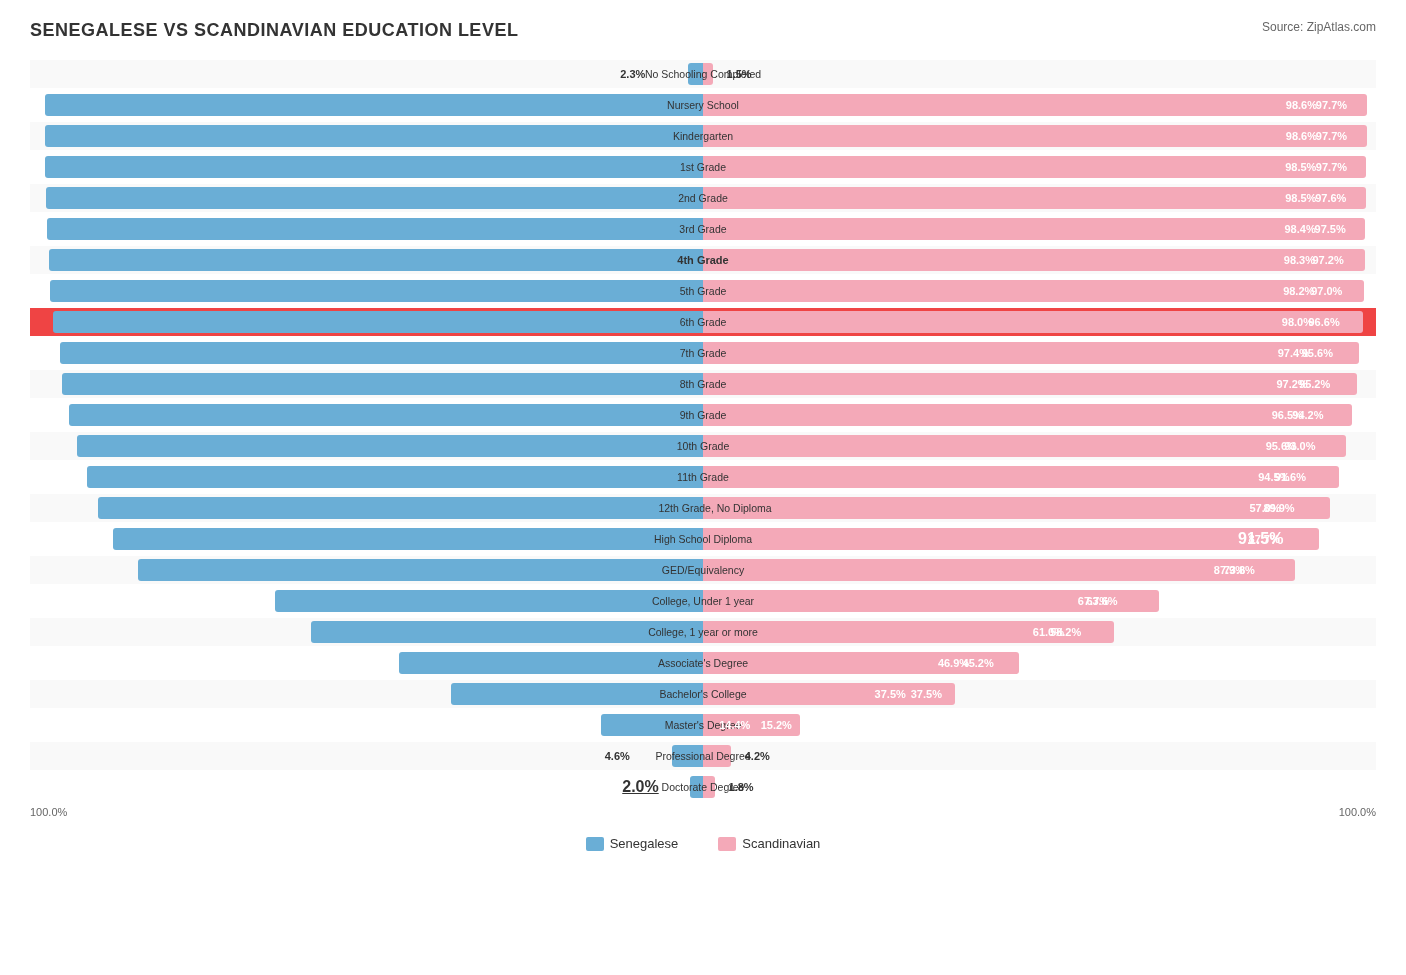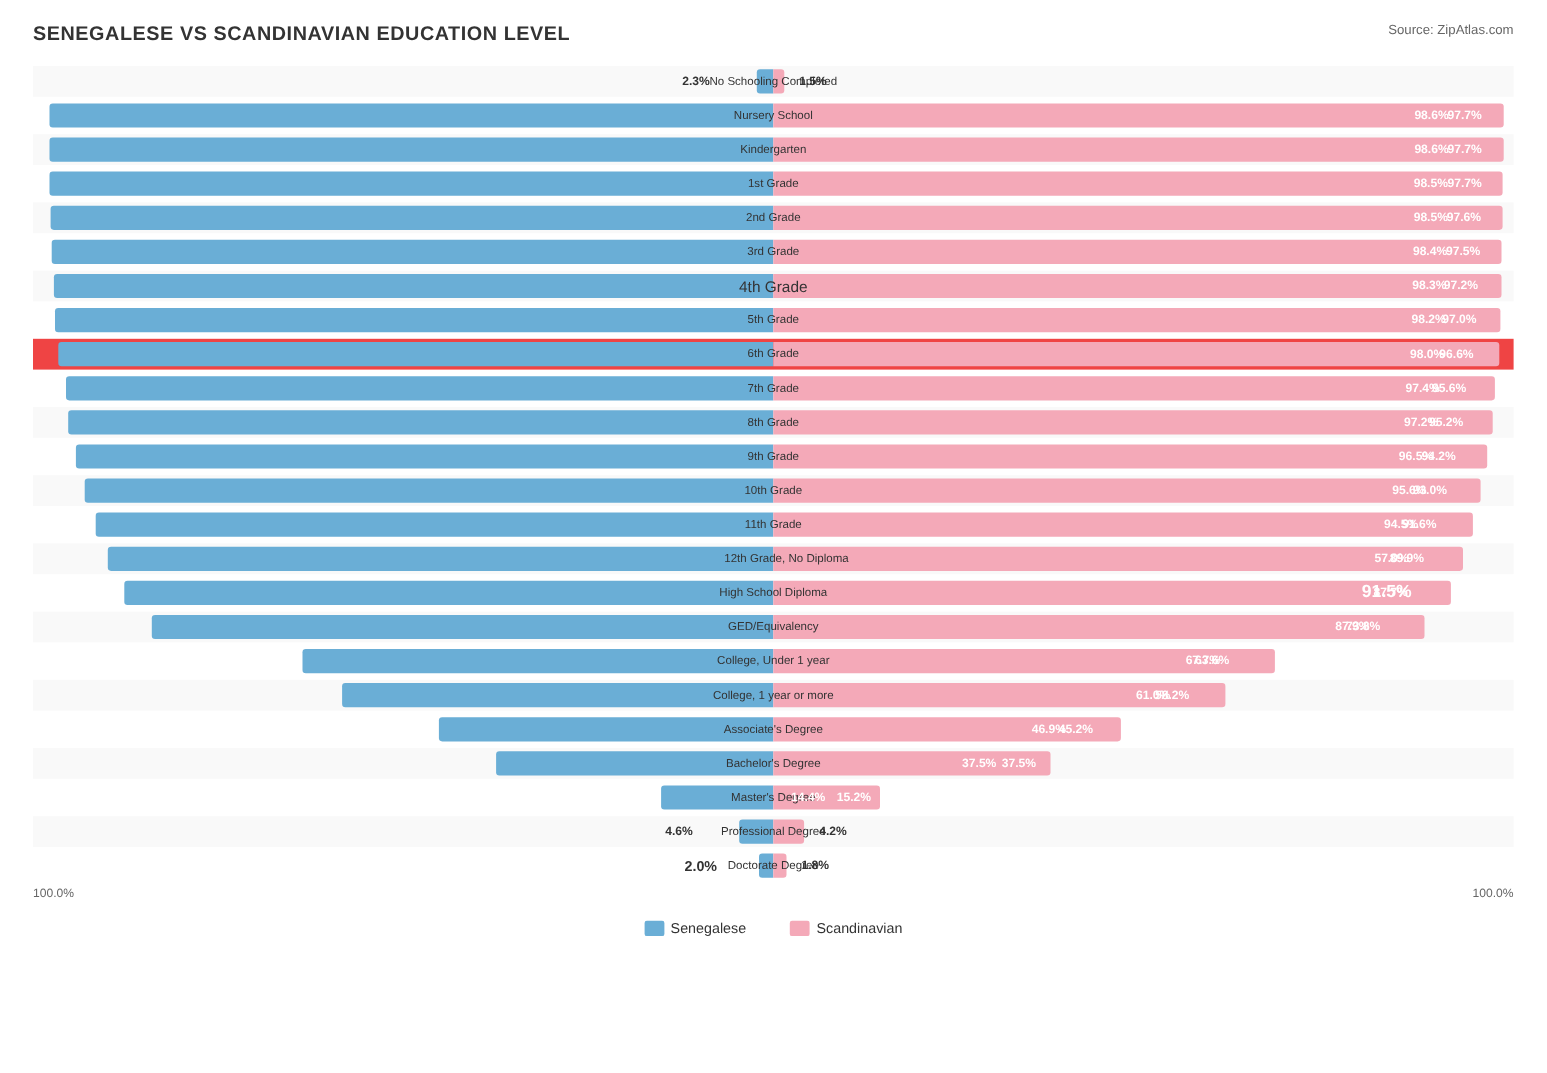"4th Grade" div.row-label { font-size: 14px -> 11px; font-weight: none -> bold }
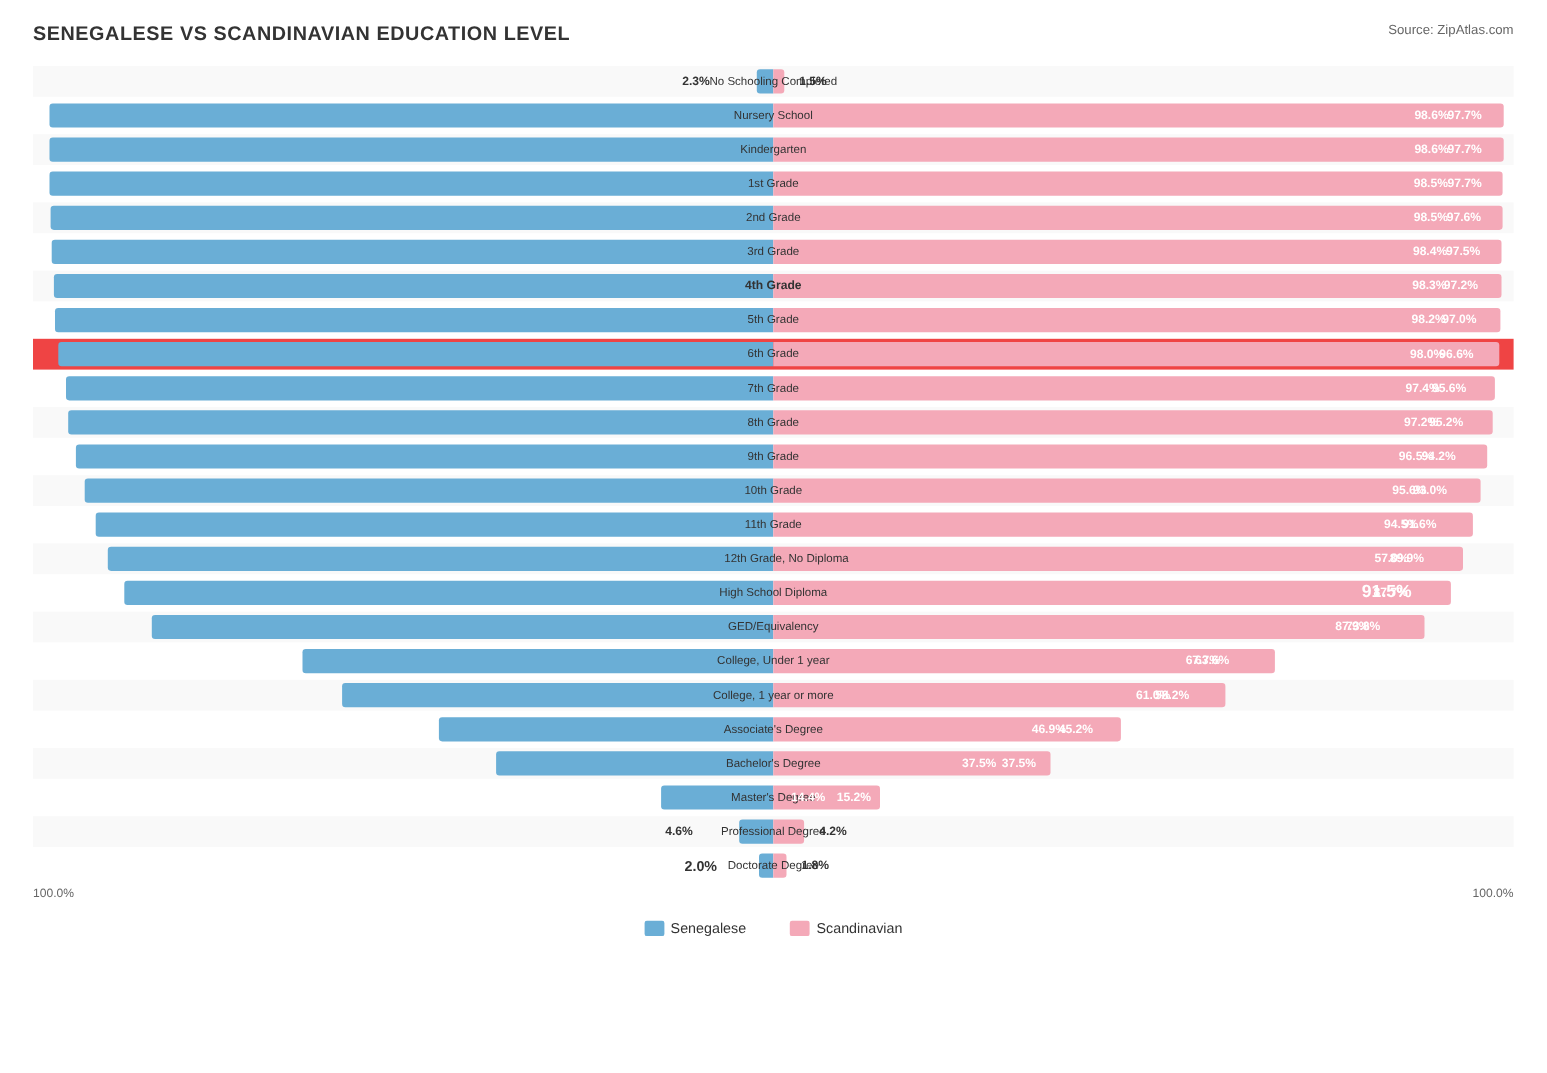"Bachelor's Degree" div.row-label { text: Degree -> College }
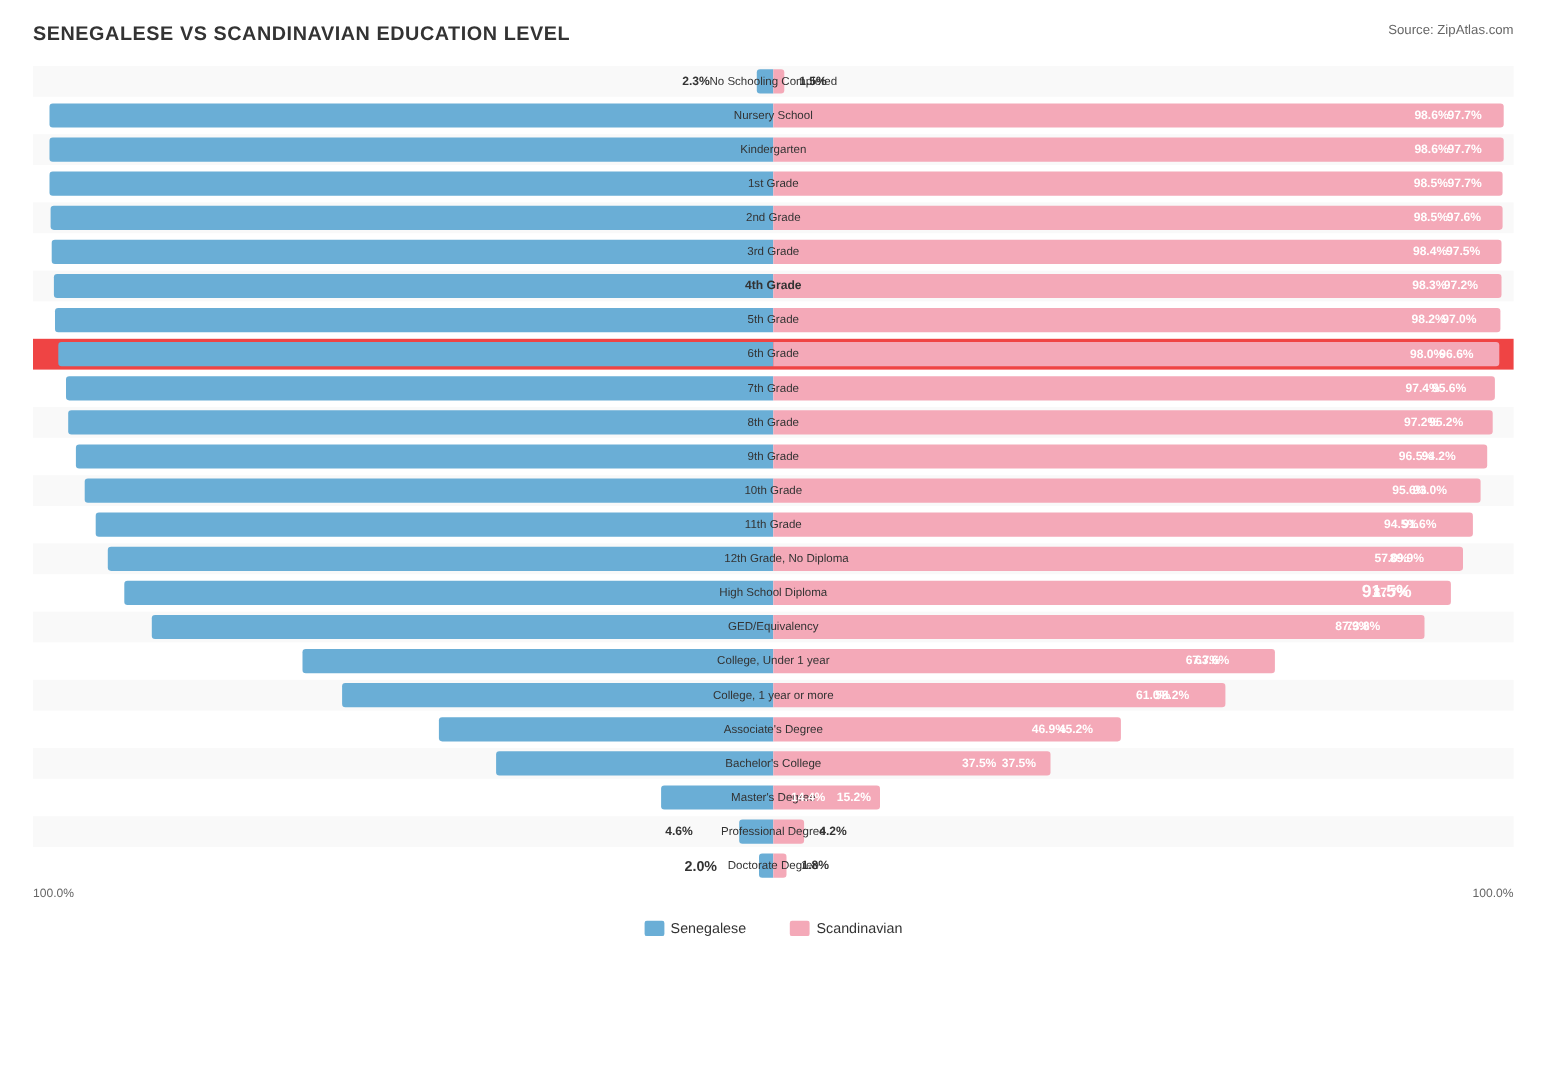"2.0%" div { font-size: 13px -> 16px; text-decoration: none -> underline }
